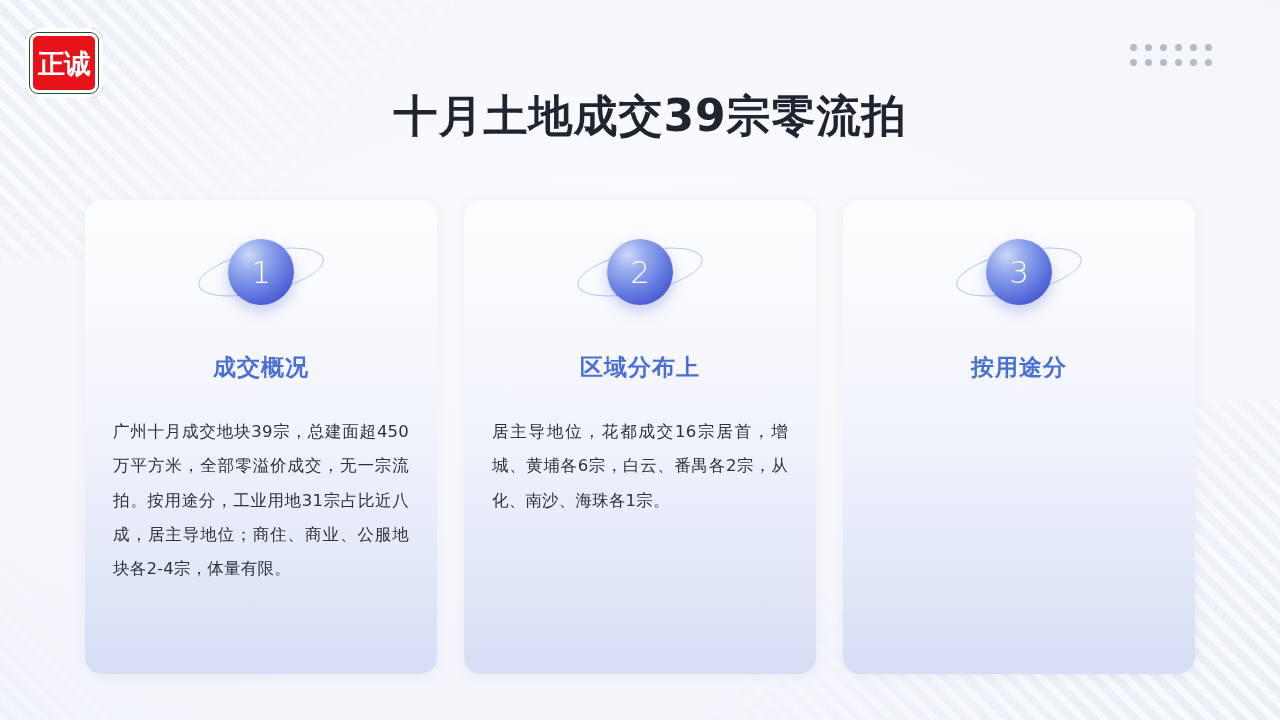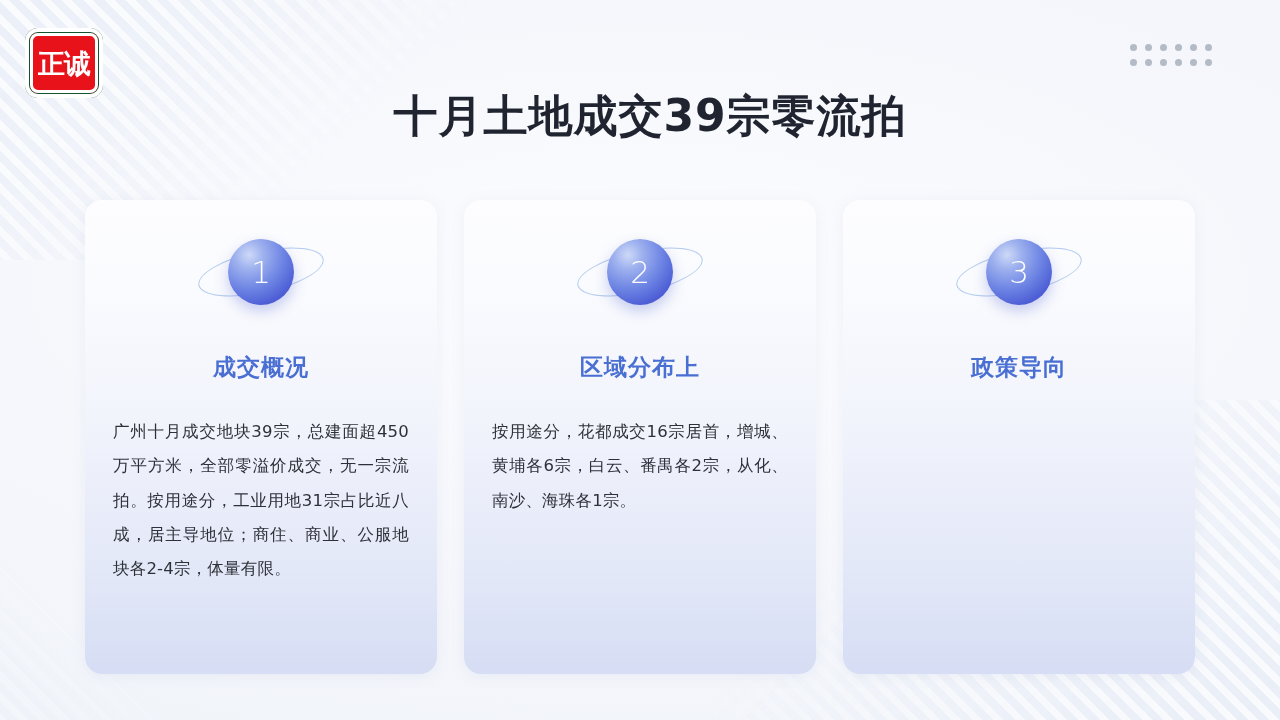"政策导向" div.card-title { text: 政策导向 -> 按用途分 }
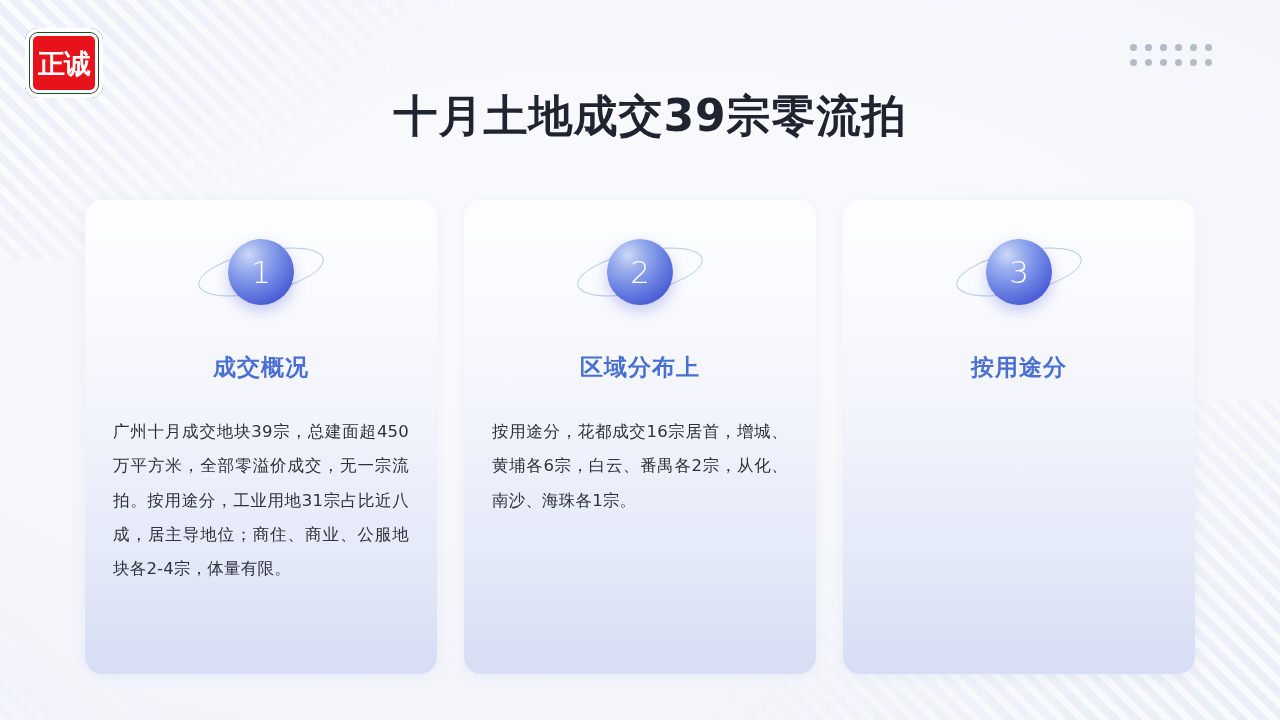"按用途分，花都成交16宗居首，增城、黄埔各6宗，白云、番禺各2宗，从化、南沙、海" p.card-body { text: 按用途分 -> 居主导地位 }
